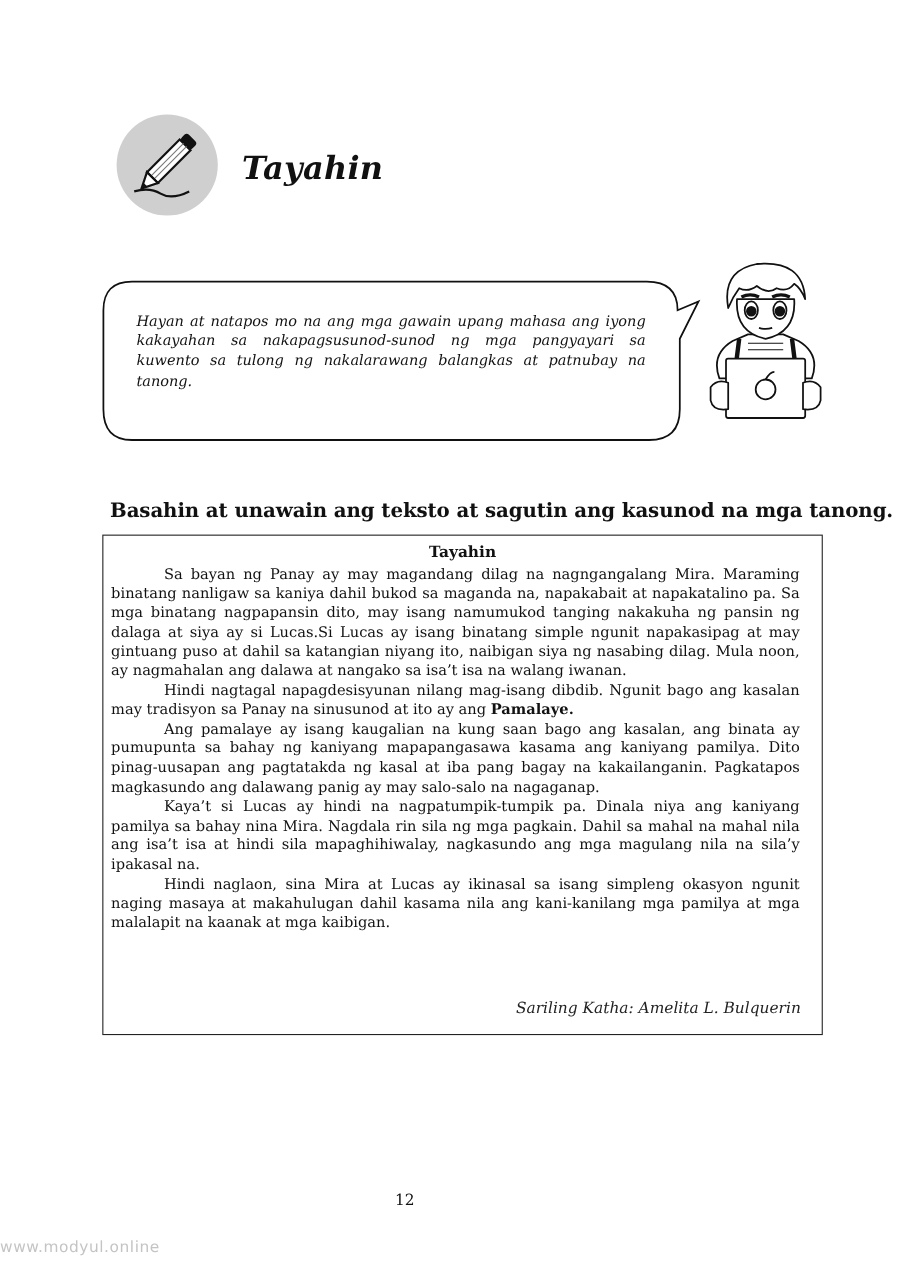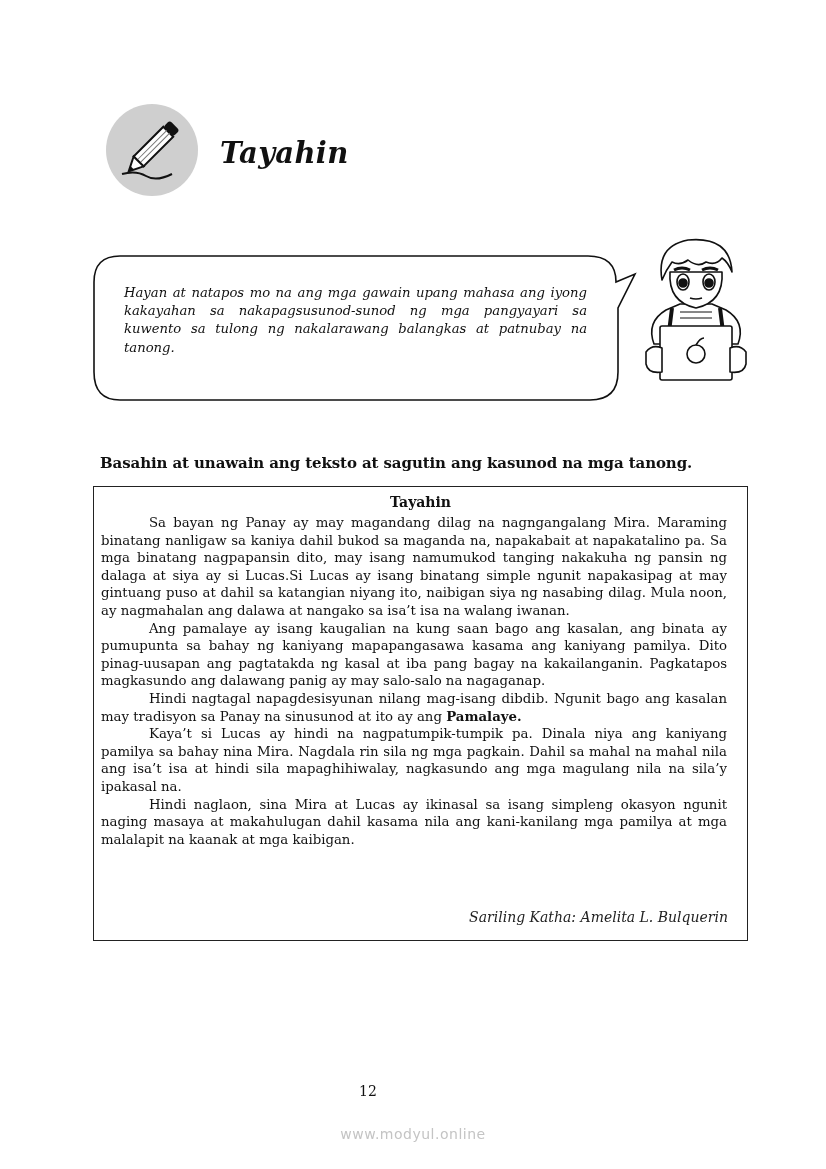"Basahin at unawain ang teksto" .instruction { font-size: 15px -> 18px }
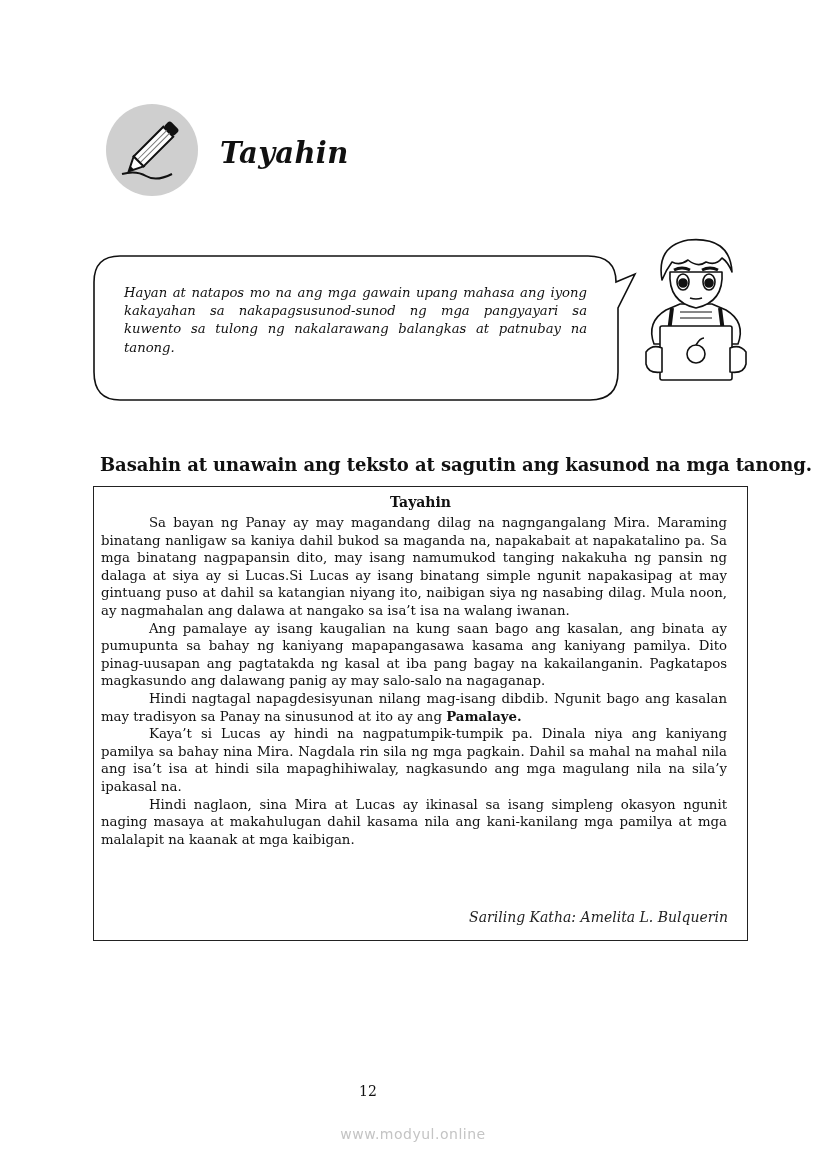"Ang pamalaye ay isang kaugalian" p { order: before "Hindi nagtagal napagdesisyunan nilang" -> after "Hindi nagtagal napagdesisyunan nilang" }
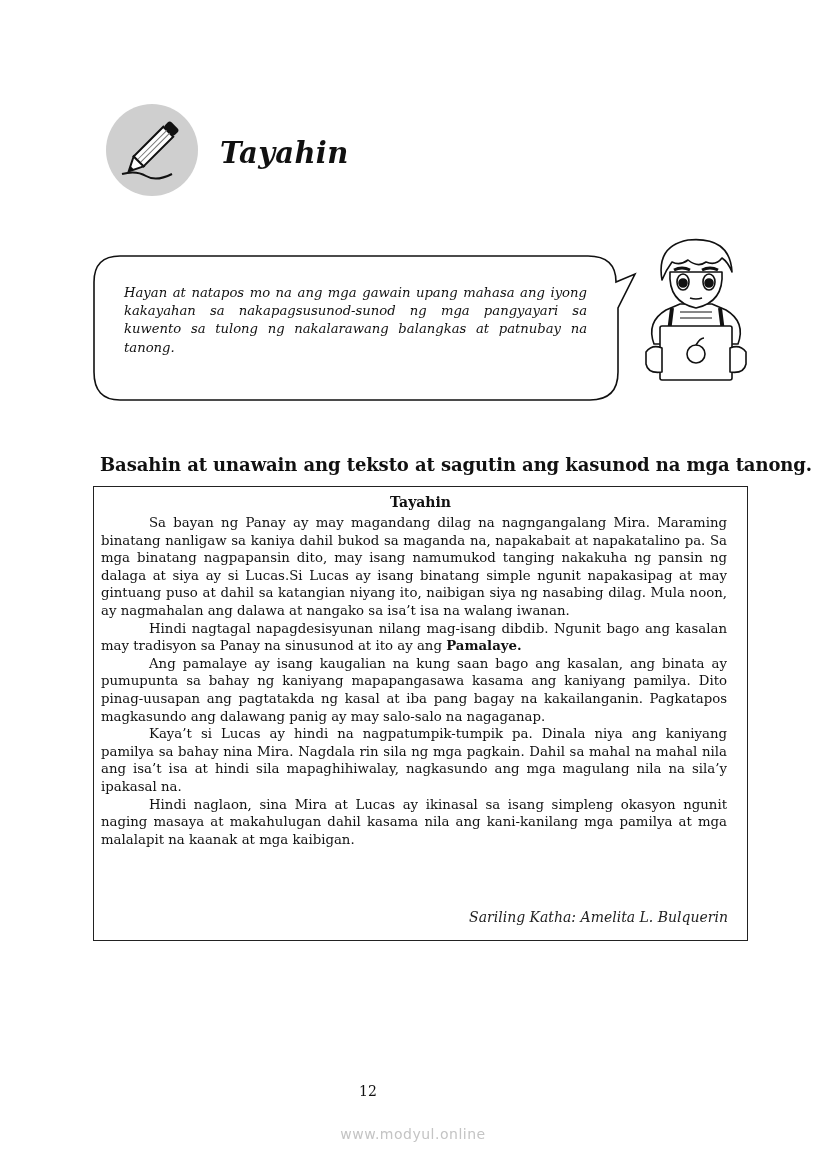"www.modyul.online" .watermark { text-align: center -> none }
